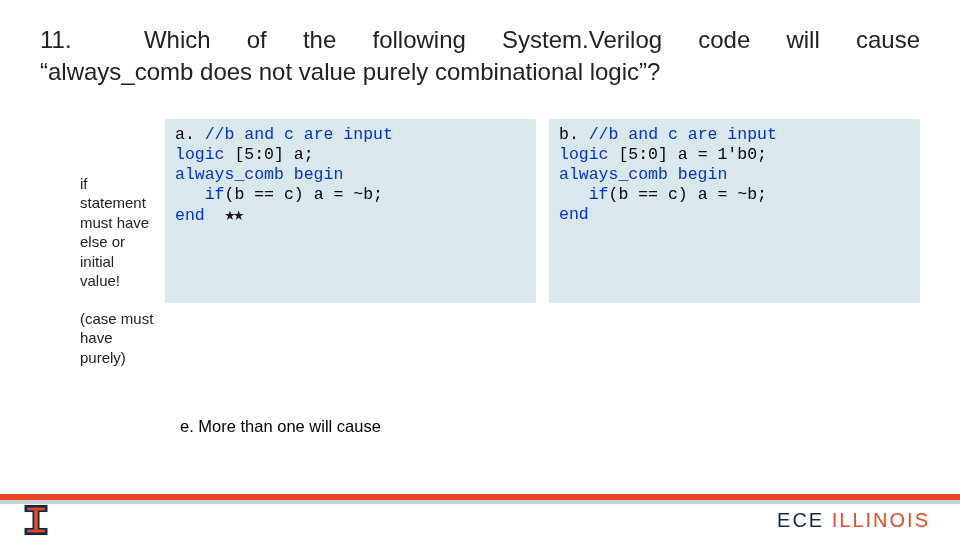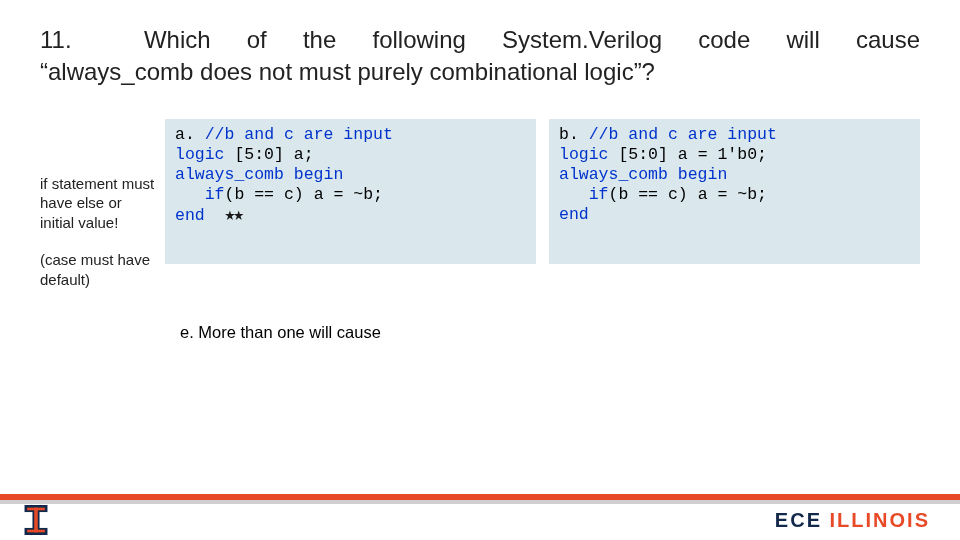"“always_comb does not must purely" span.qline2 { text: must -> value }
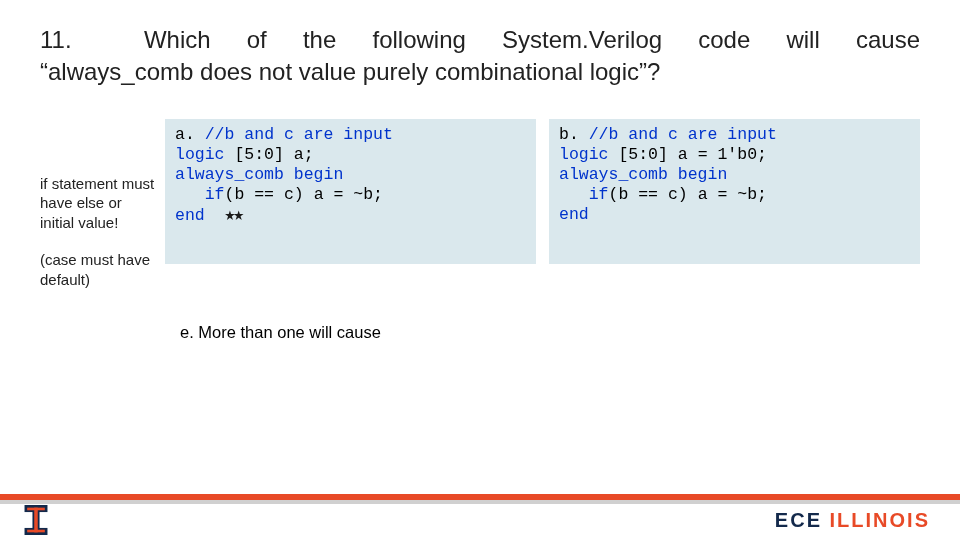"if statement must have else" .sidenote p { margin-left: none -> 40px }
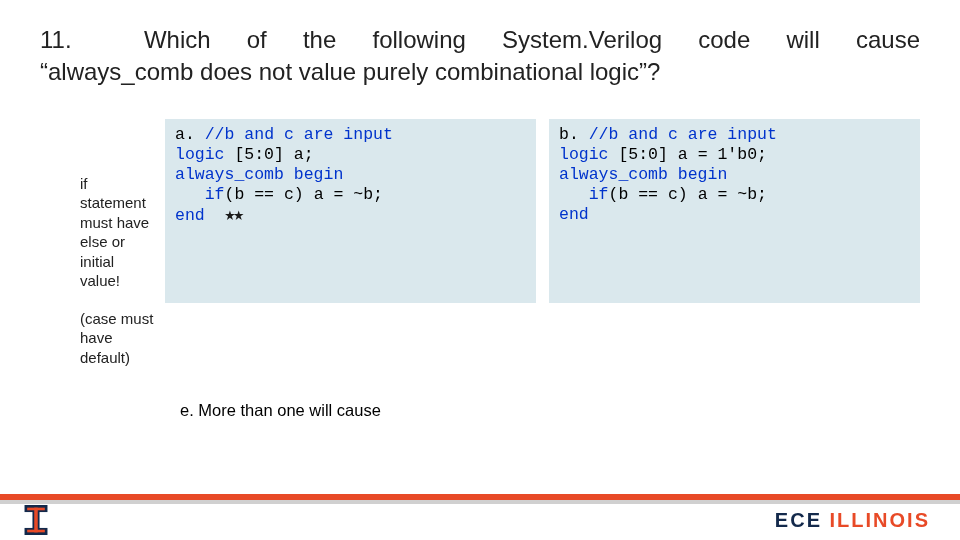"(case must have default)" p { text: default -> purely }
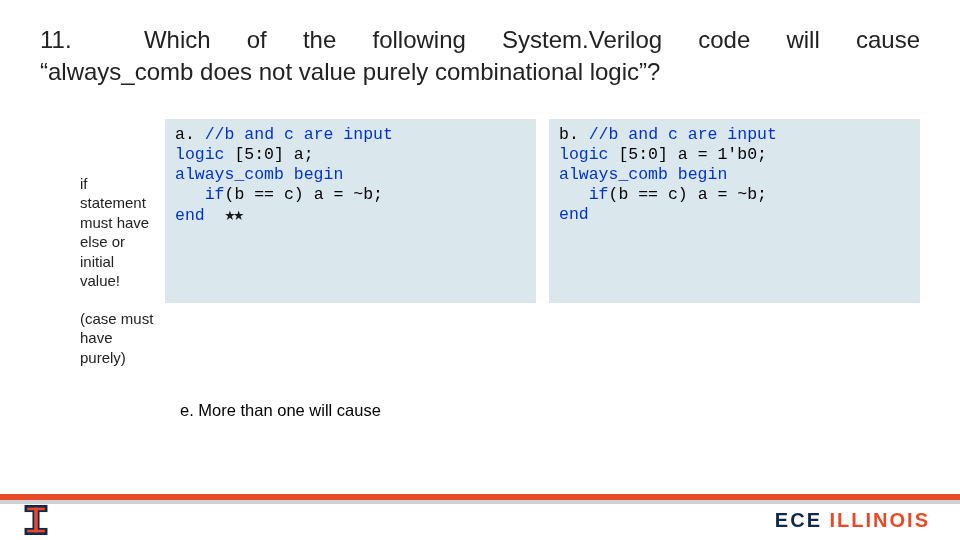"e. More than one will" .option-e { margin-top: 16px -> 32px }
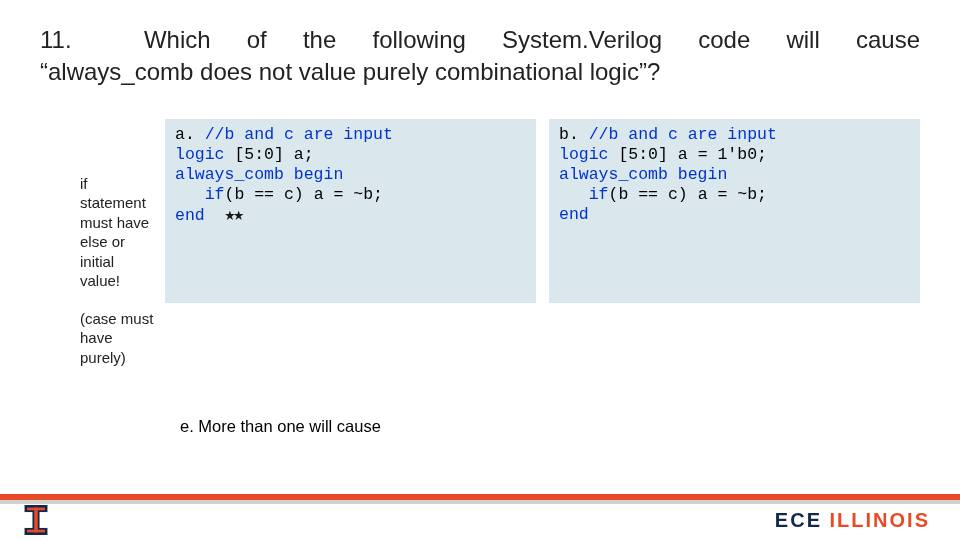"ECE ILLINOIS" .ece { font-weight: 700 -> 400 }
